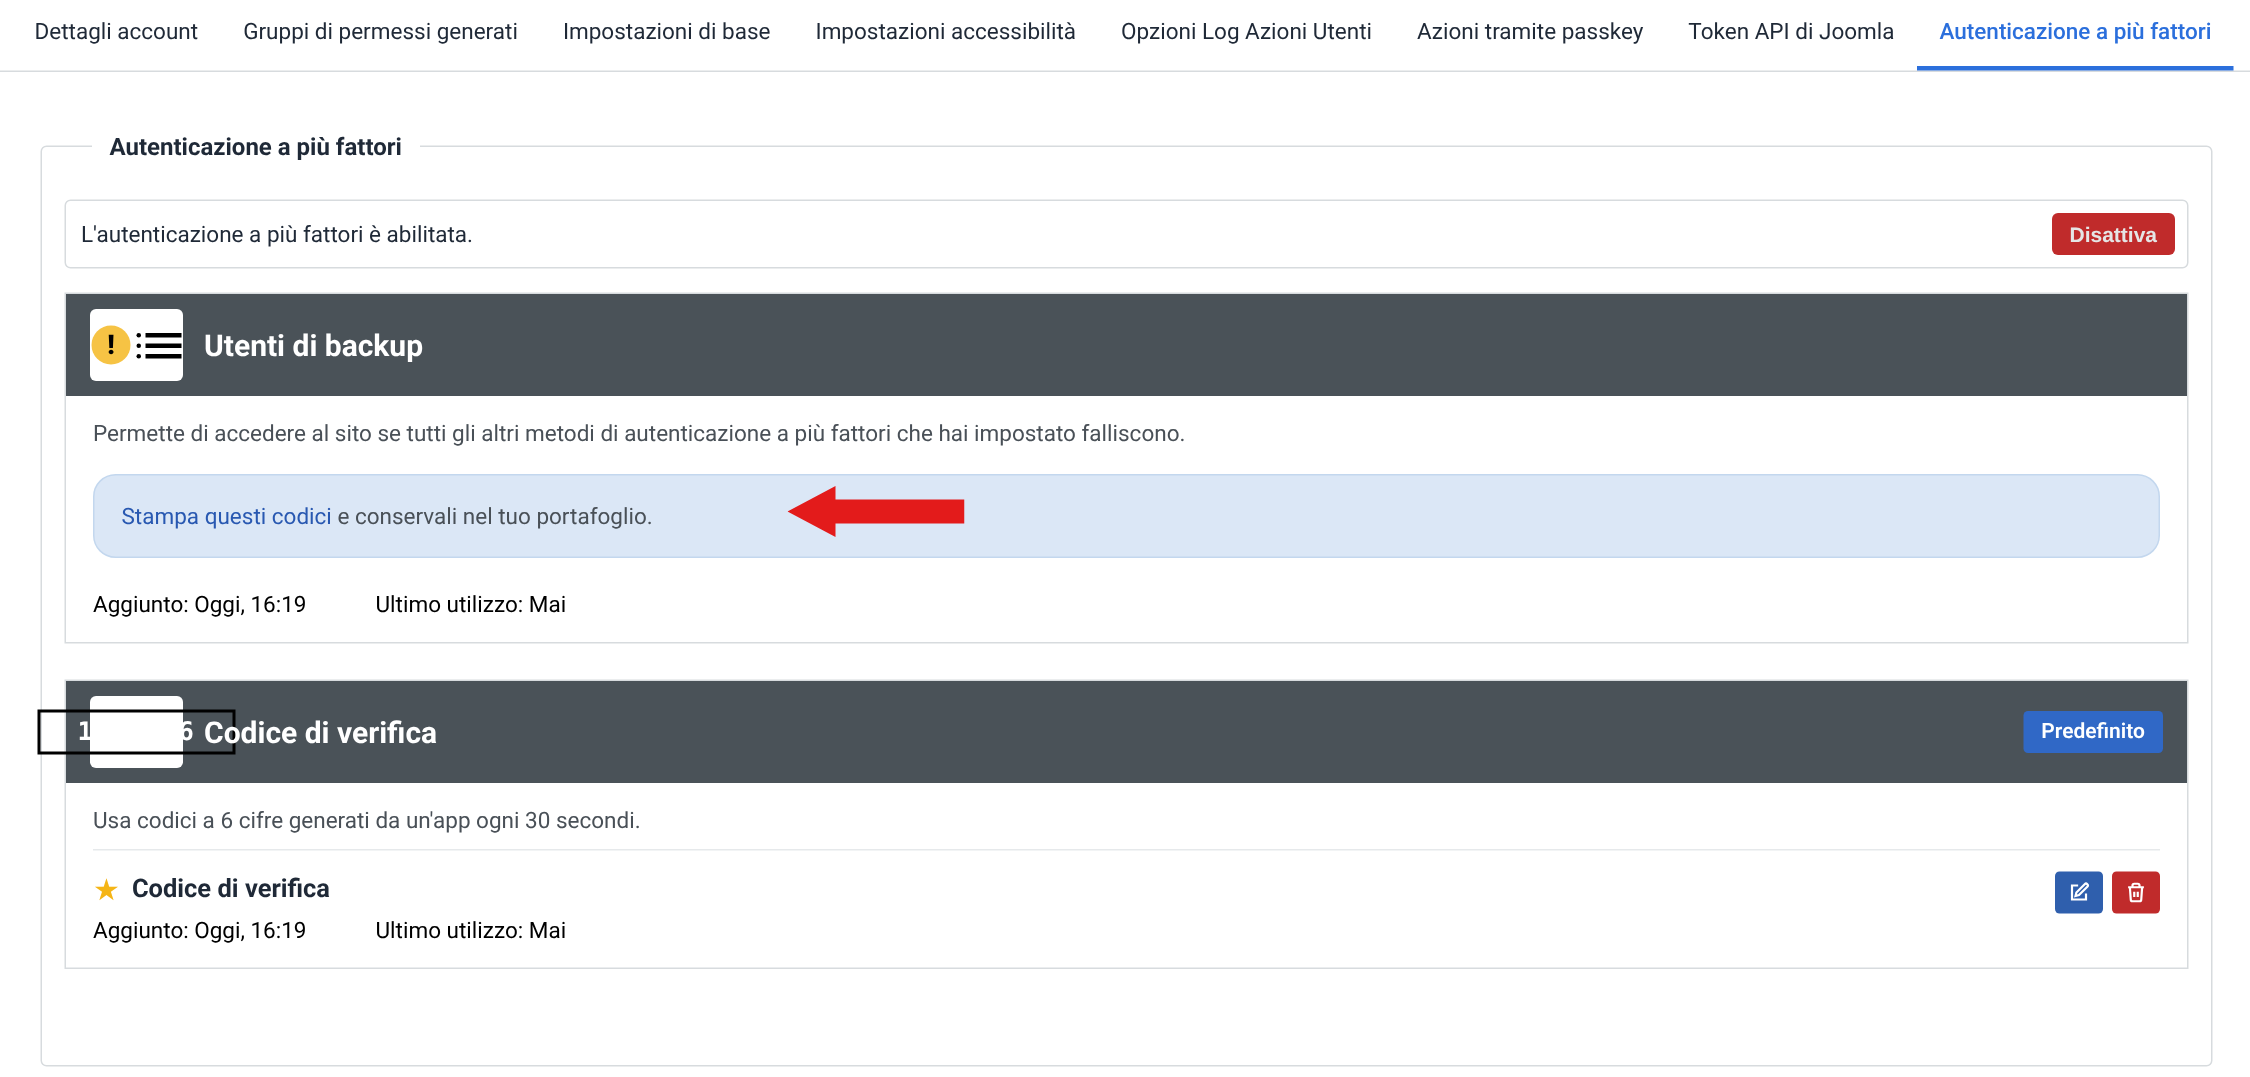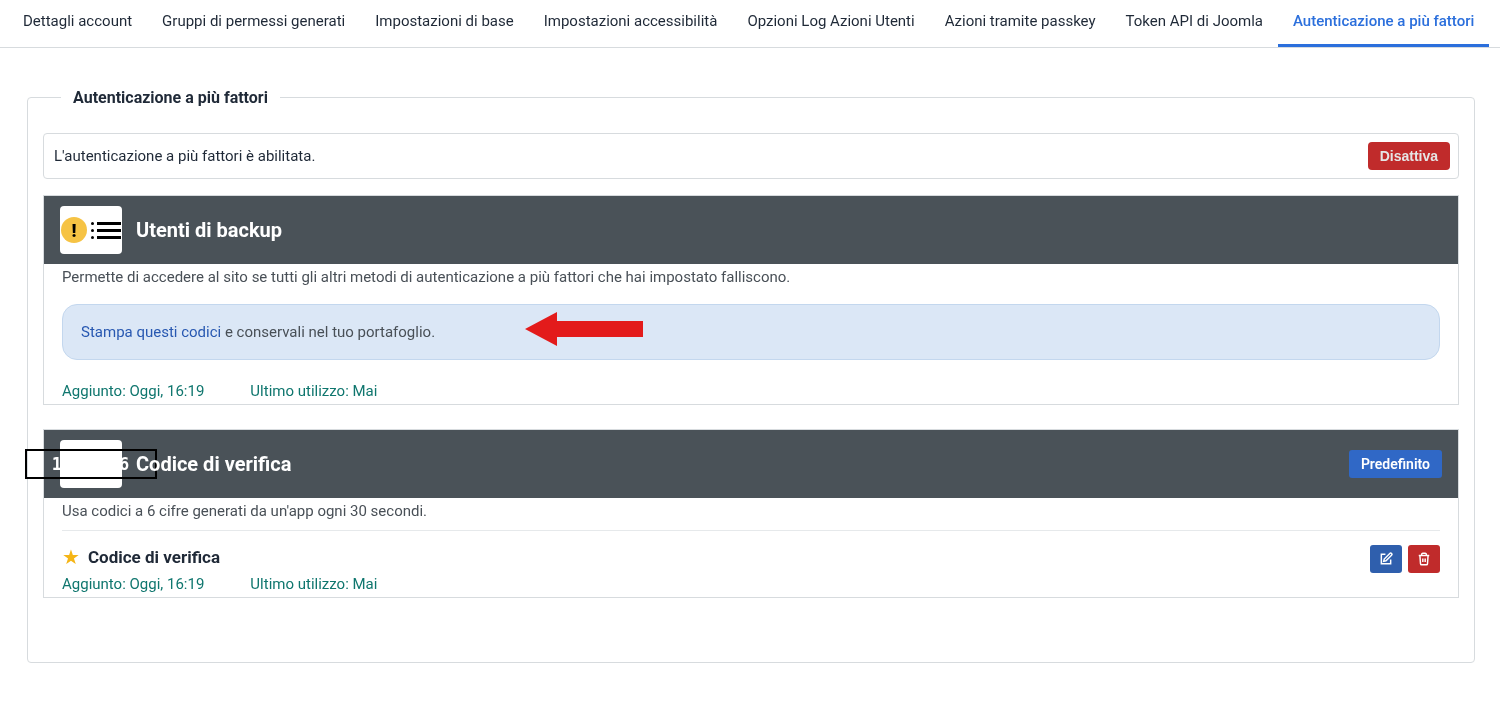"Permette di accedere al sito" .card-body { padding: 4px 18px -> 16px 18px }
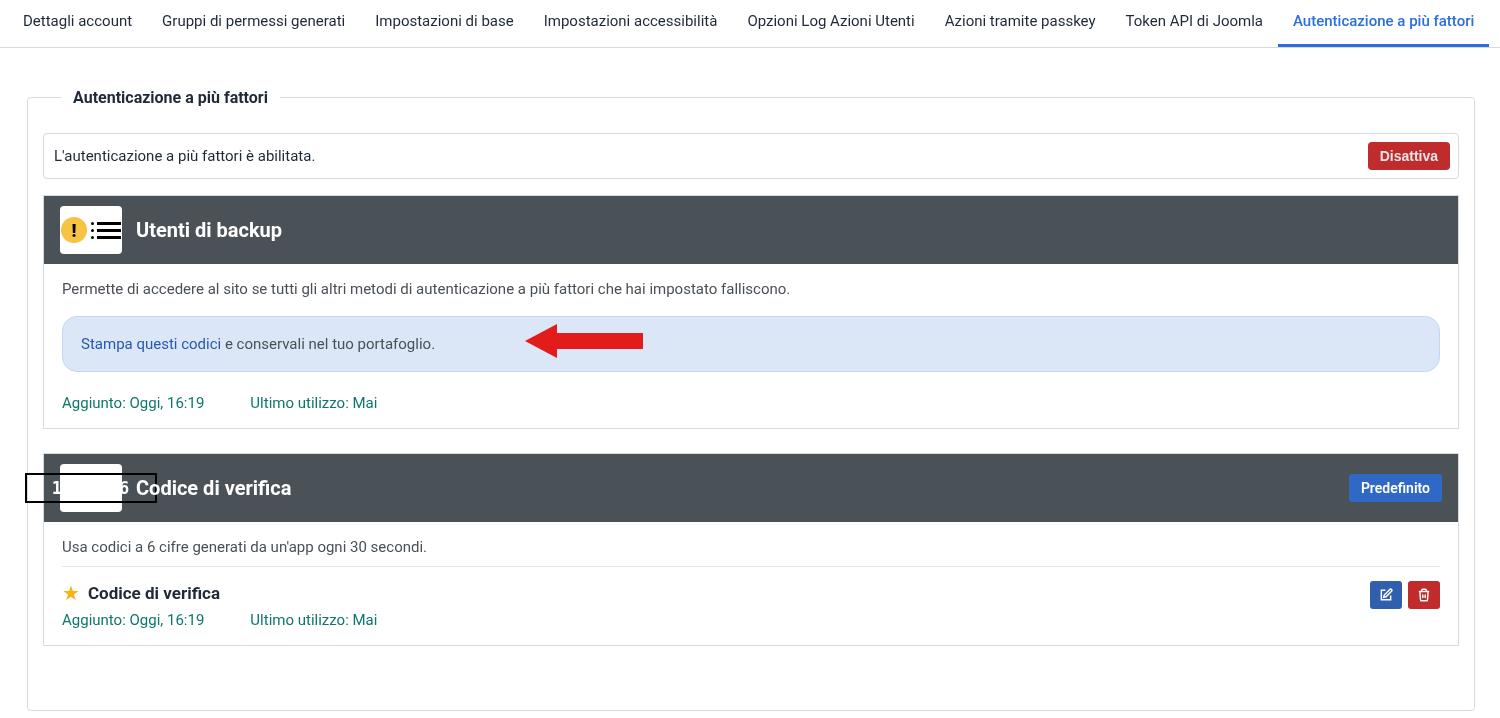"Aggiunto: Oggi, 16:19" .meta-row { color: #0f766e -> #000000 }
